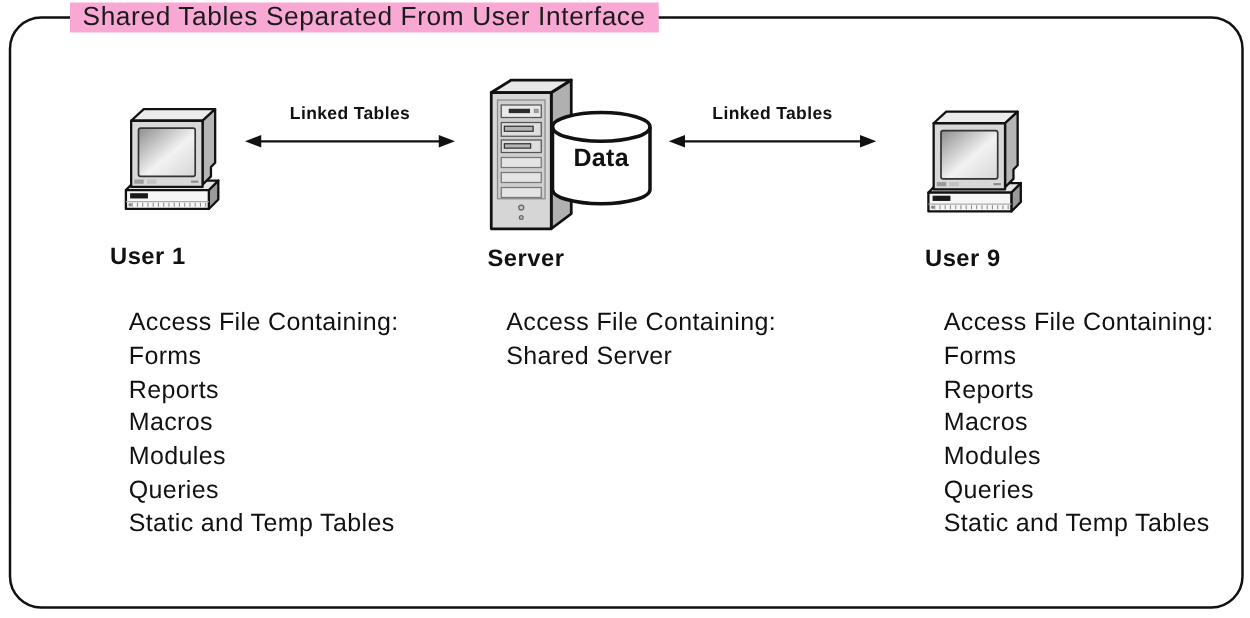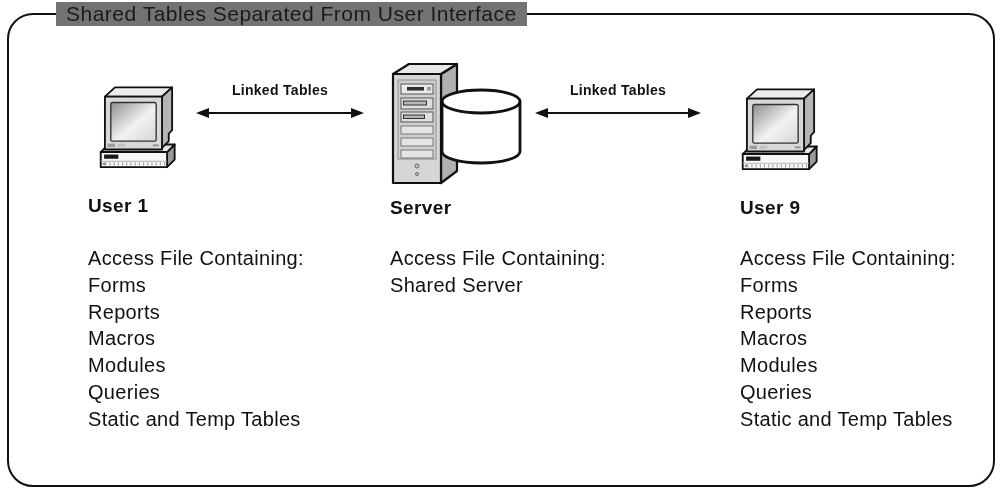"Shared Tables Separated From User" .diagram-title { background: #737373 -> #f9a8d4 }
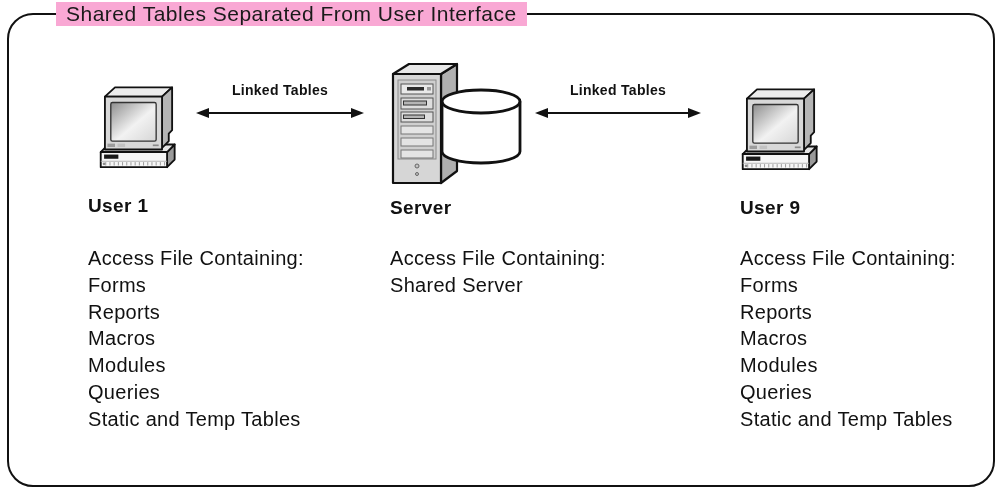"Data" div.cyl-label { html: none -> <div>Data</div> }
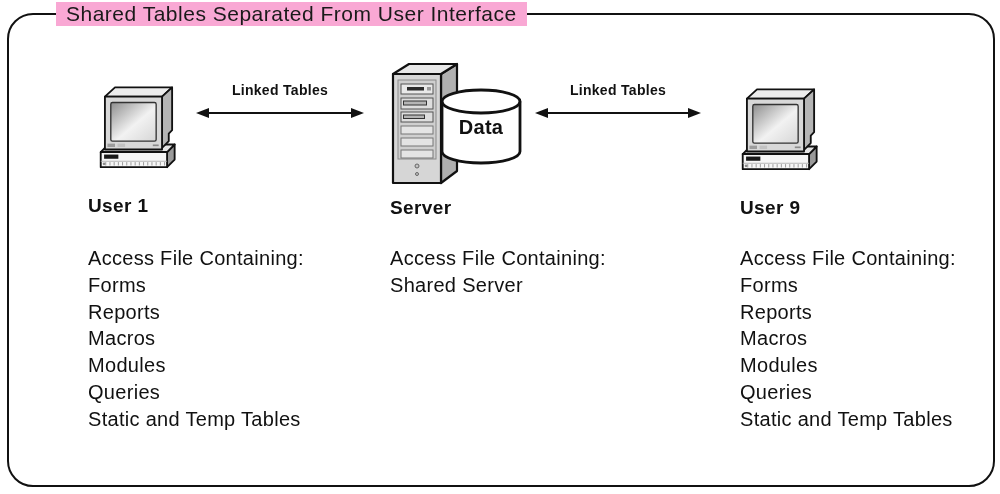"Access File Containing:" .list .line { margin-left: none -> 15px }
